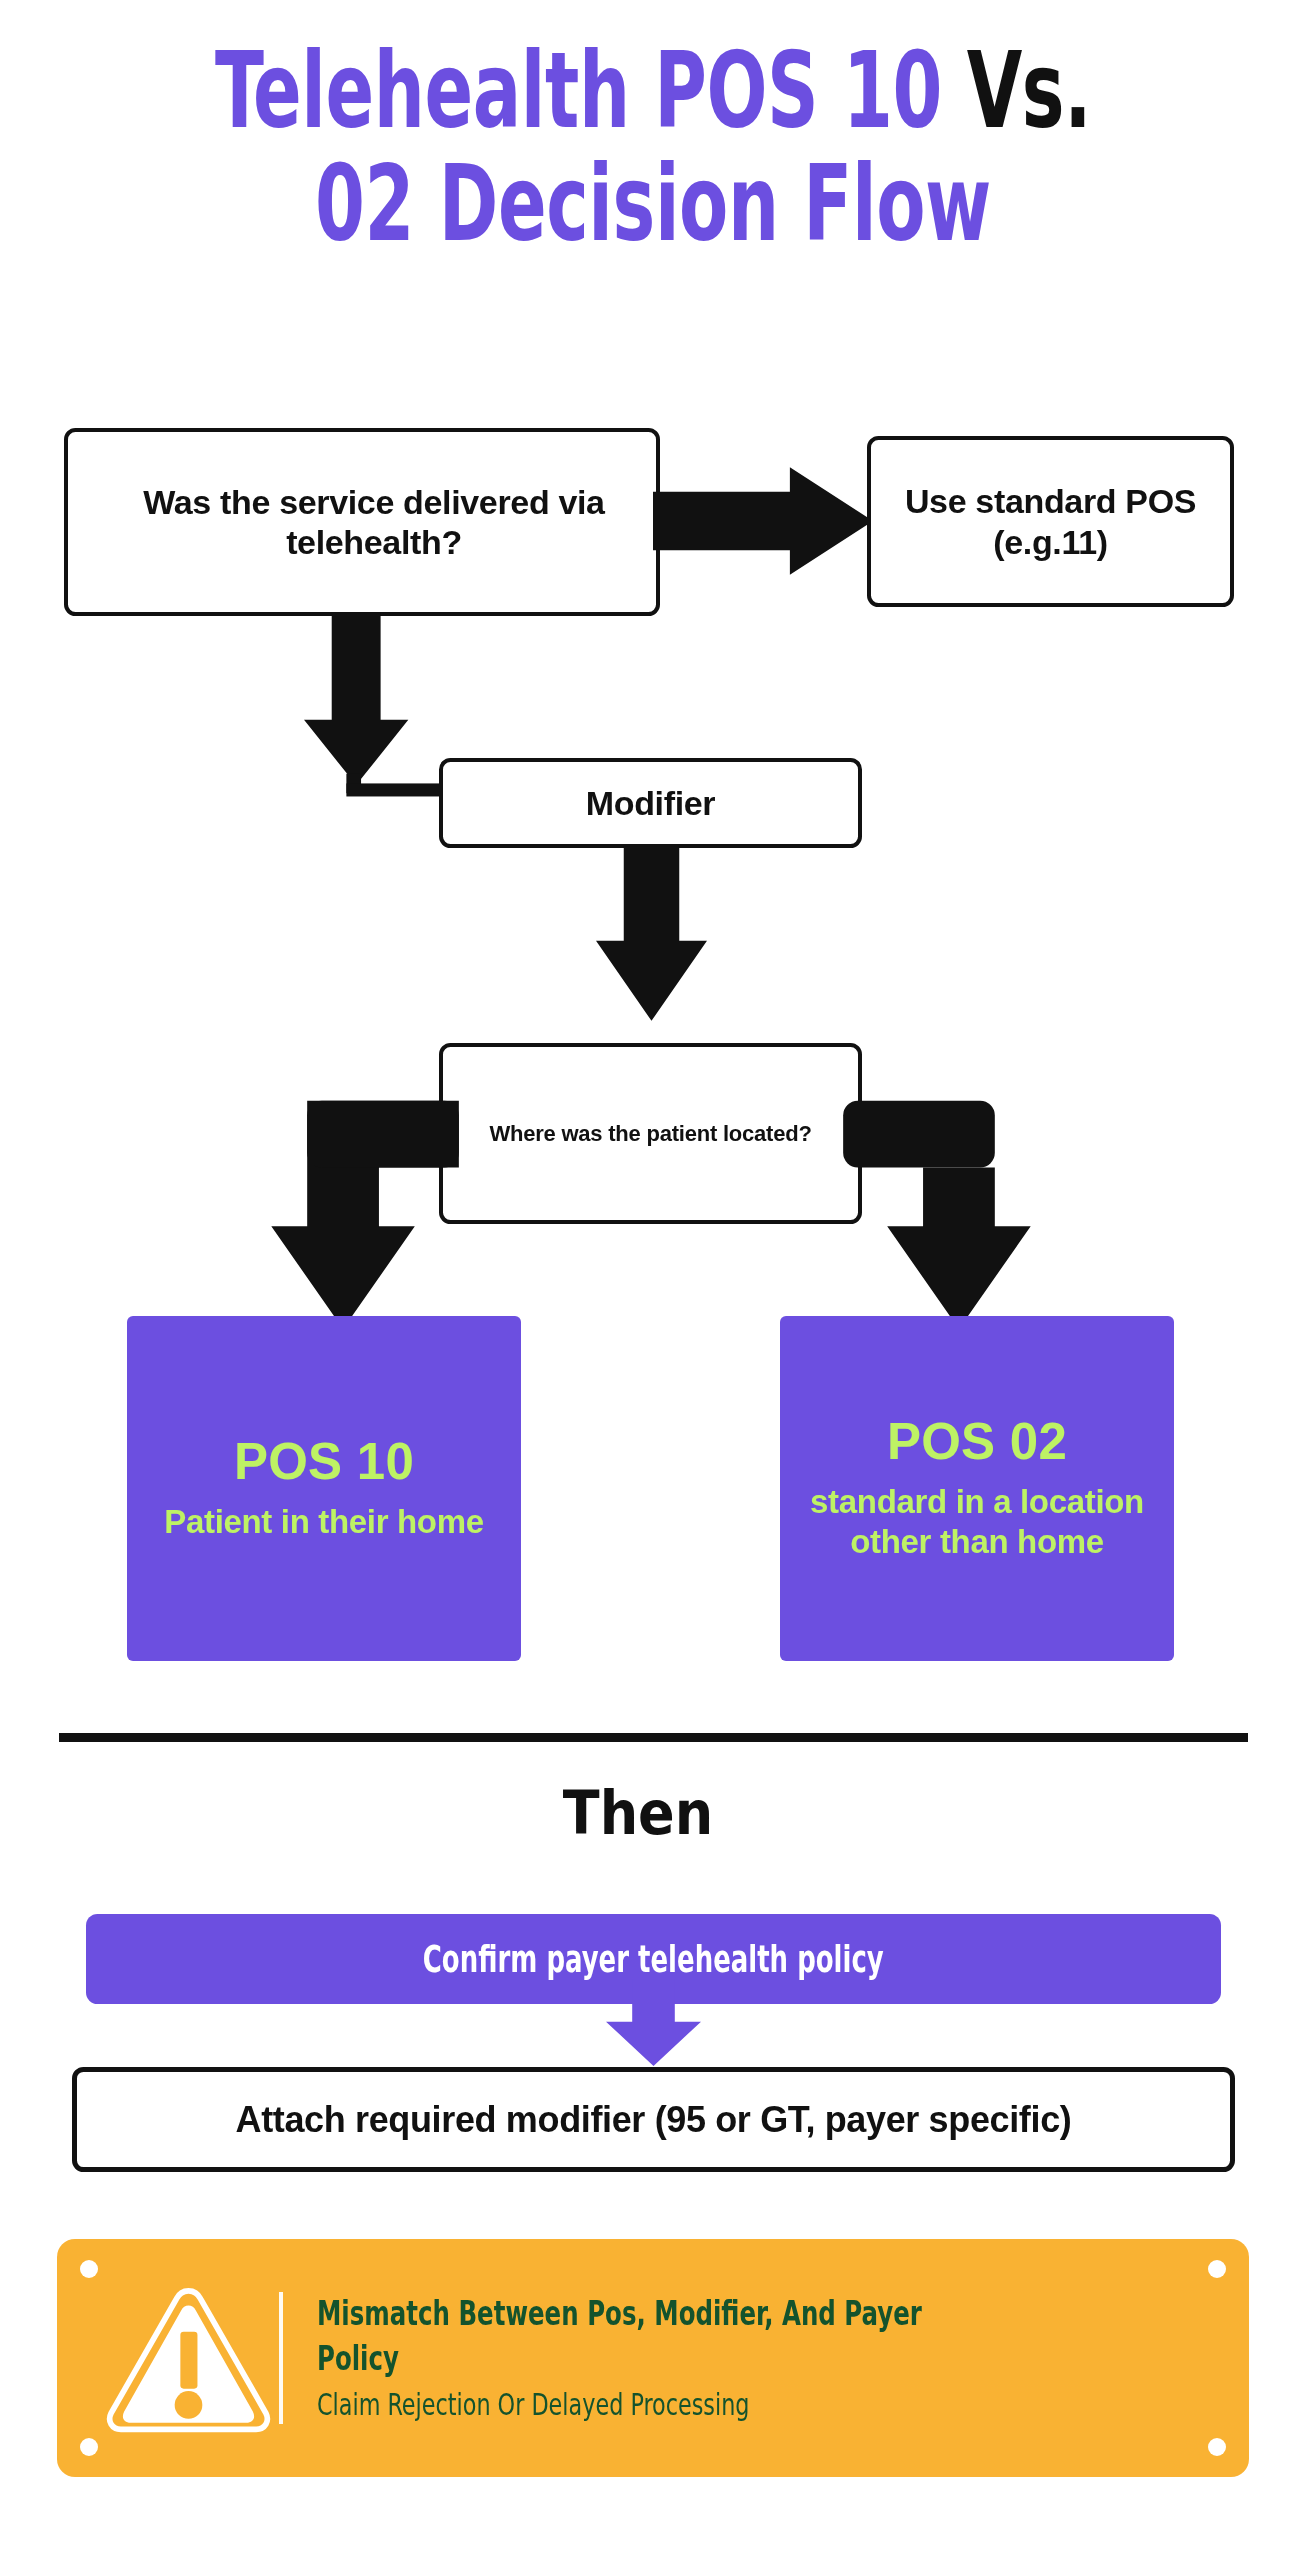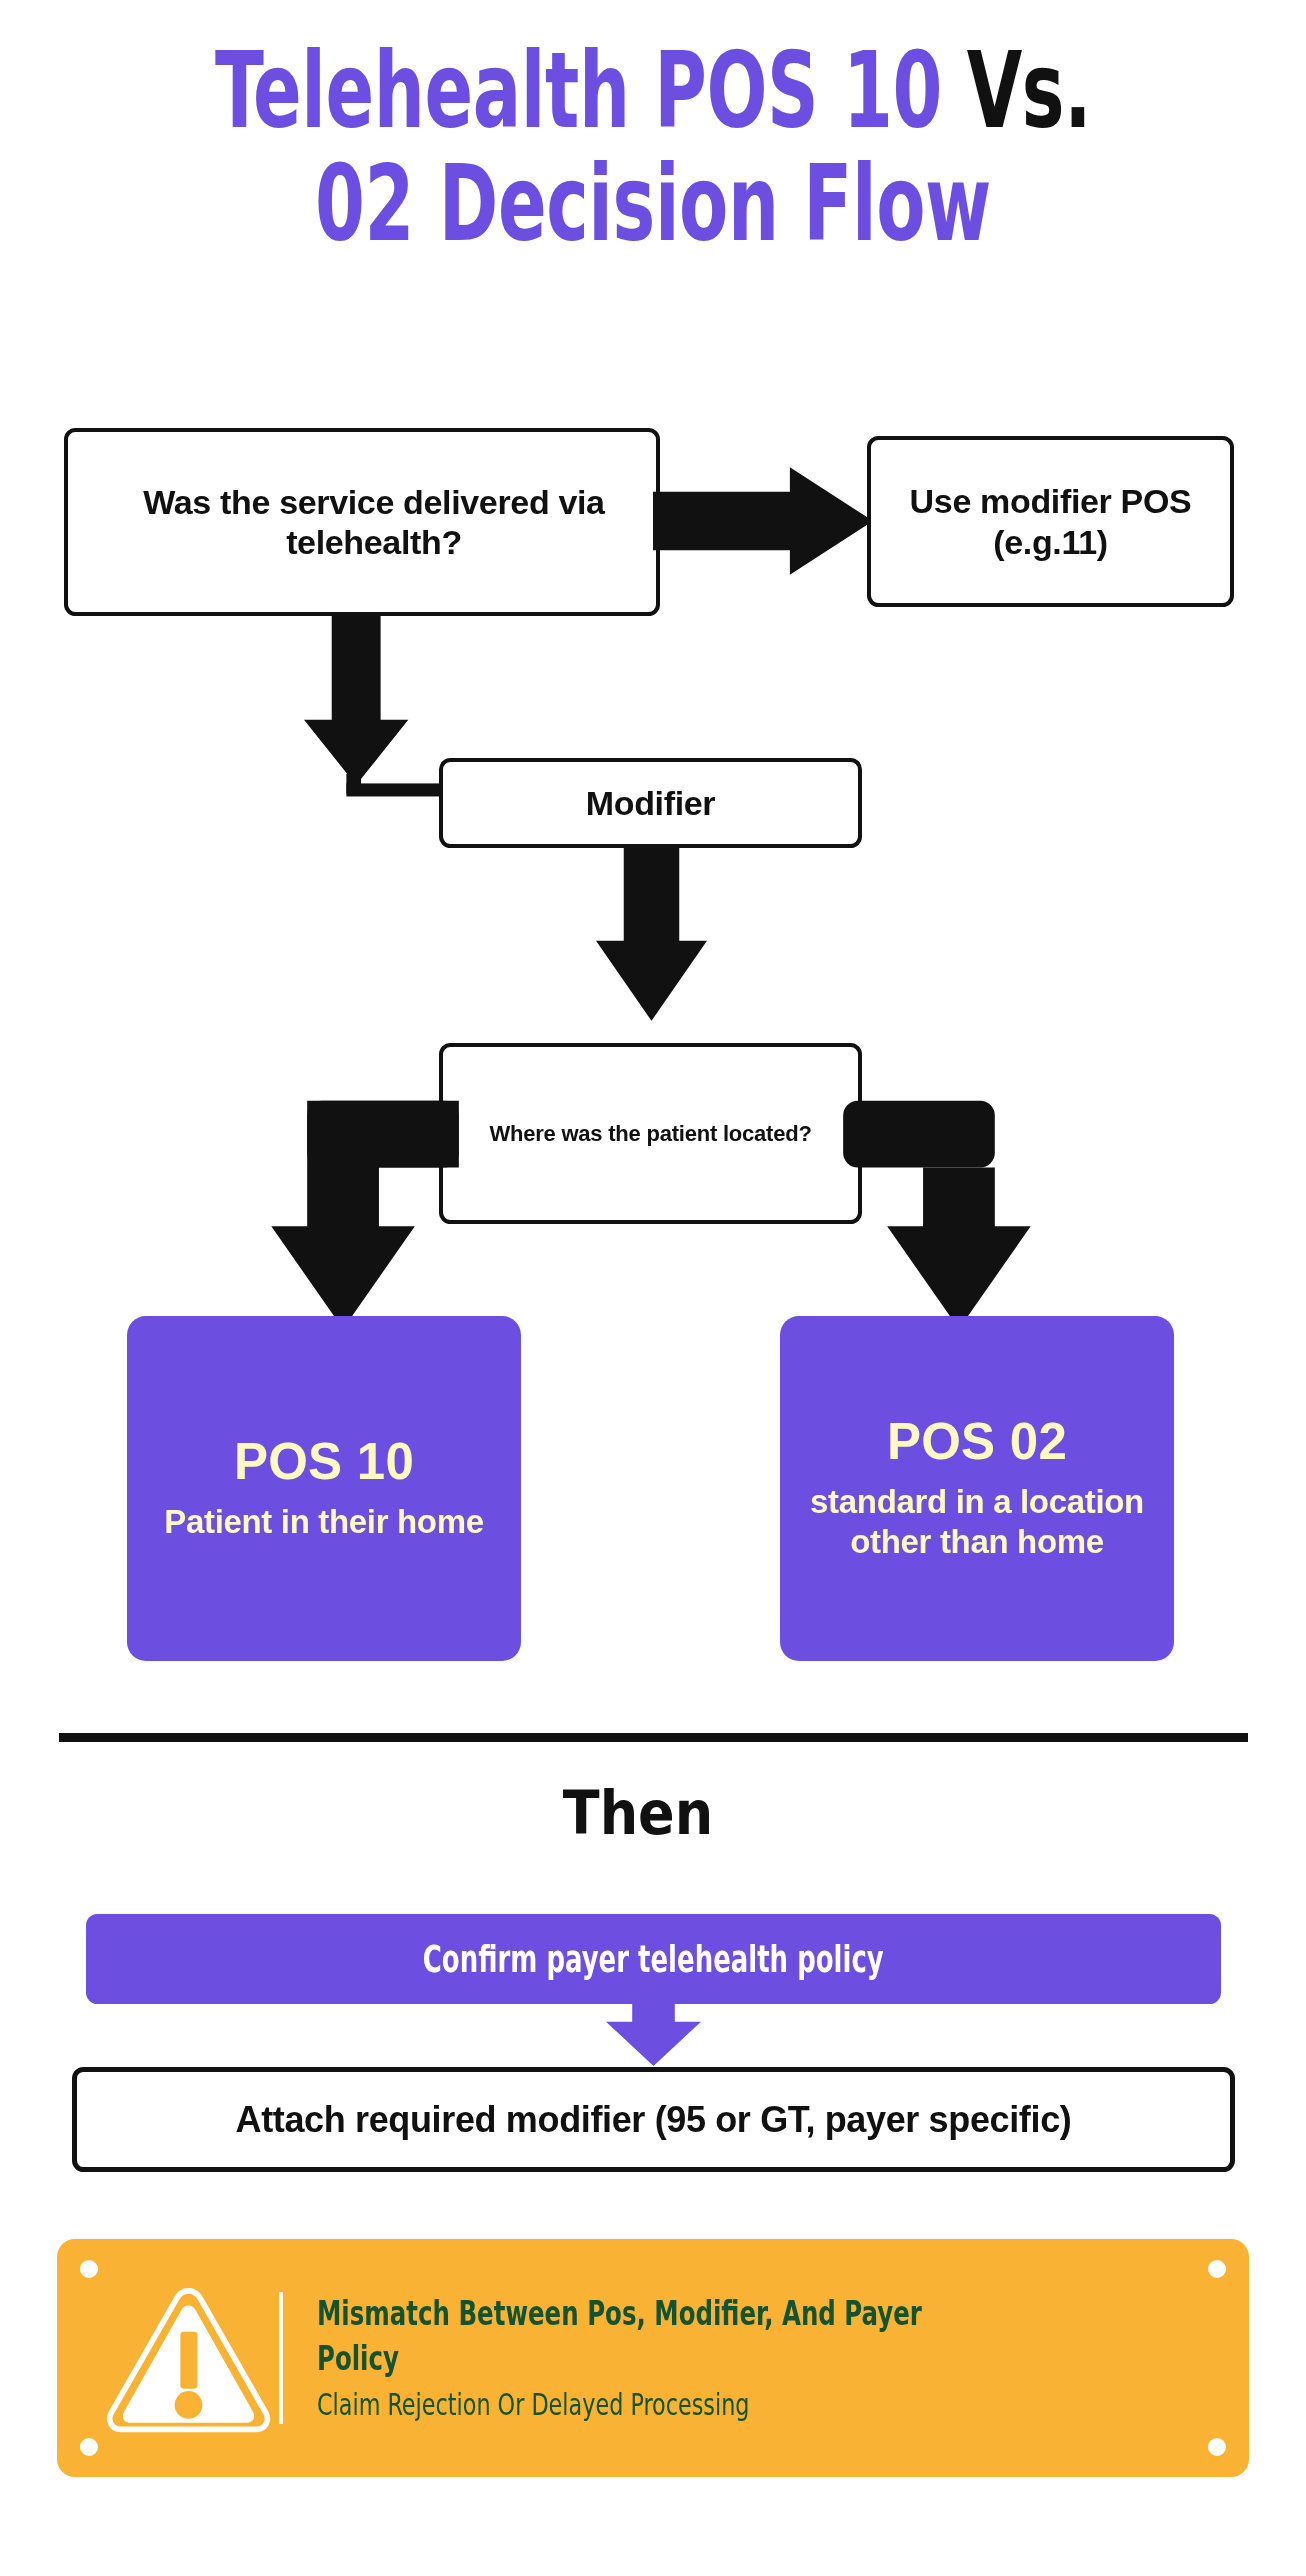"Use modifier POS (e.g.11)" span.node-text { text: modifier -> standard }
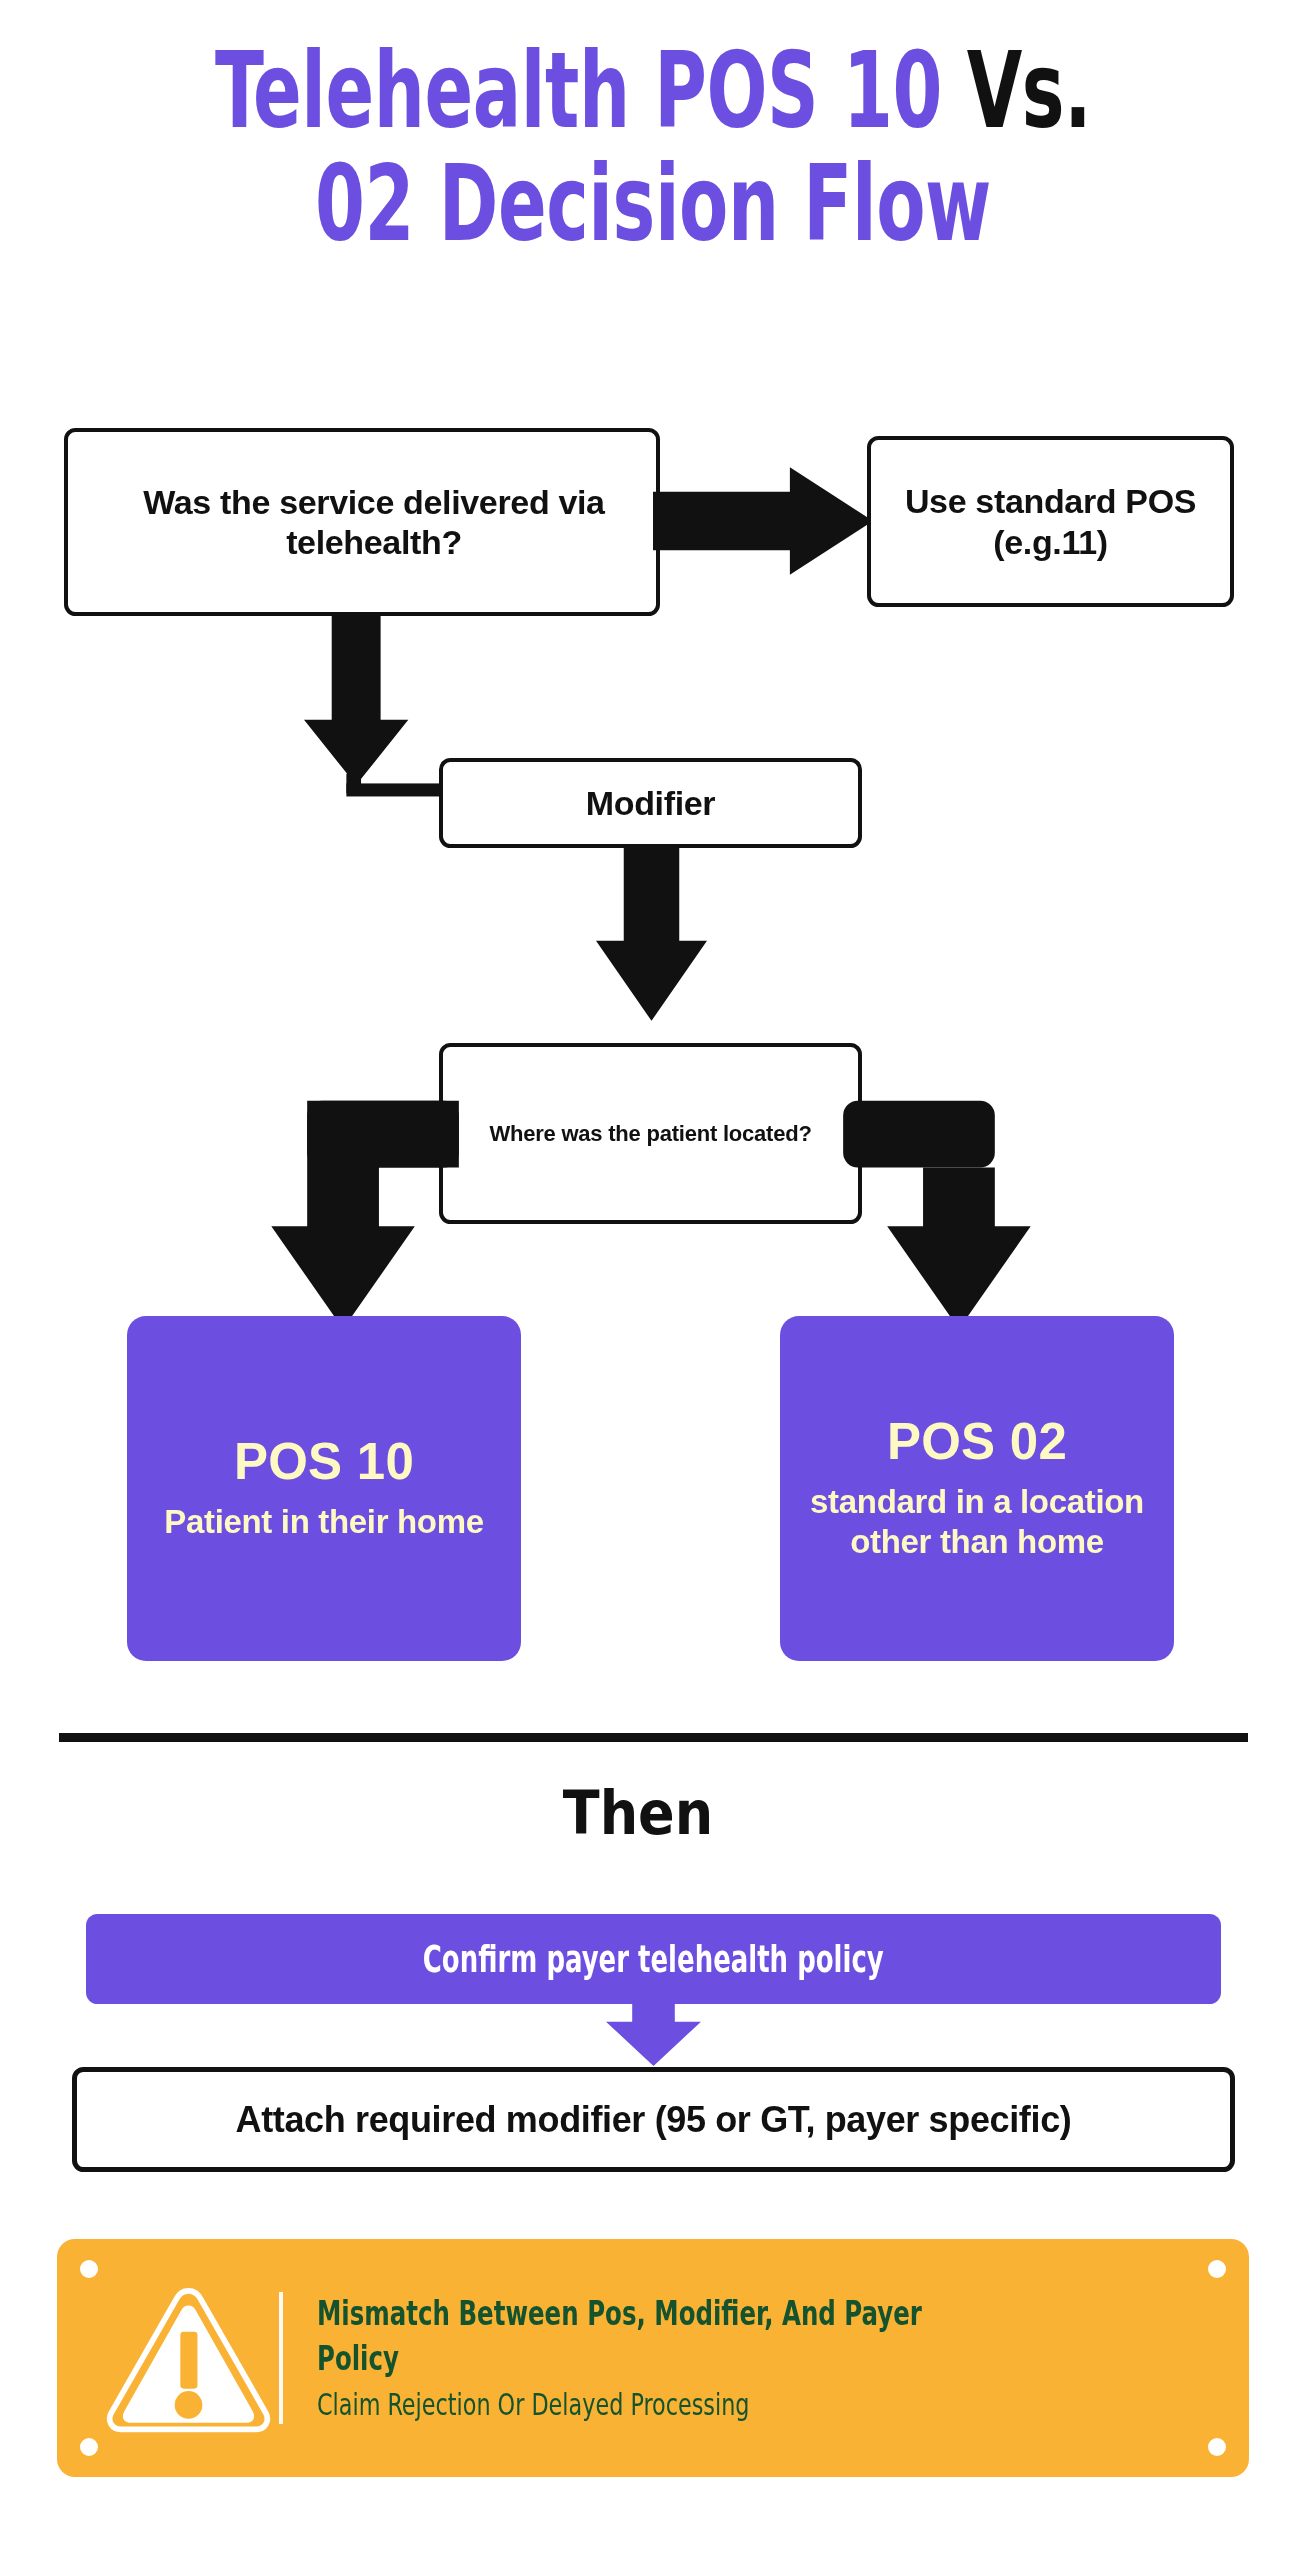"POS 10" .node-purple { border-radius: 19px -> 6px; color: #fef9c3 -> #bef264 }
